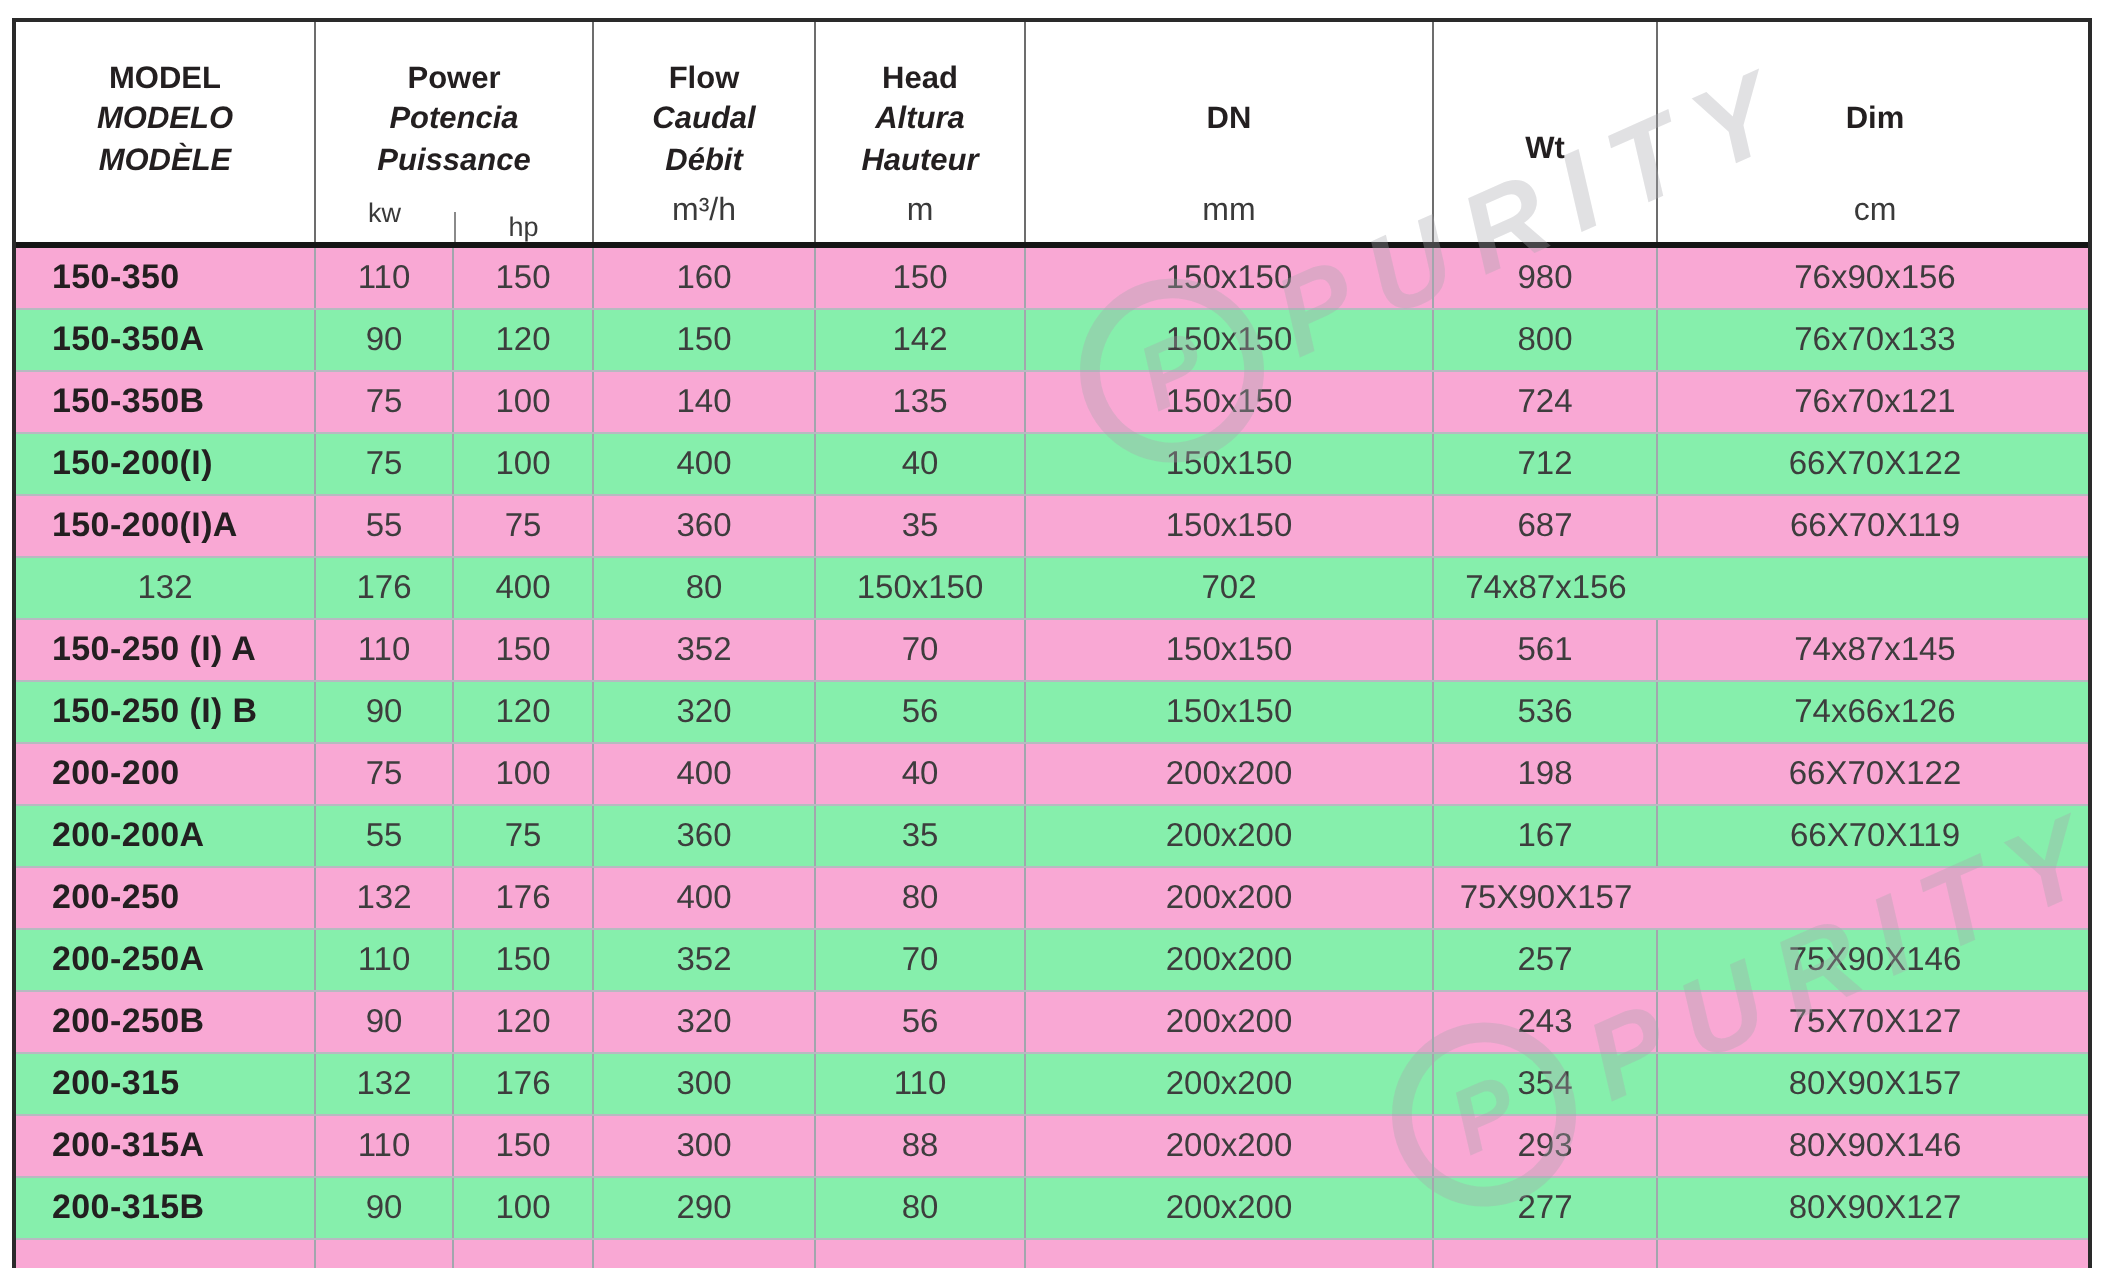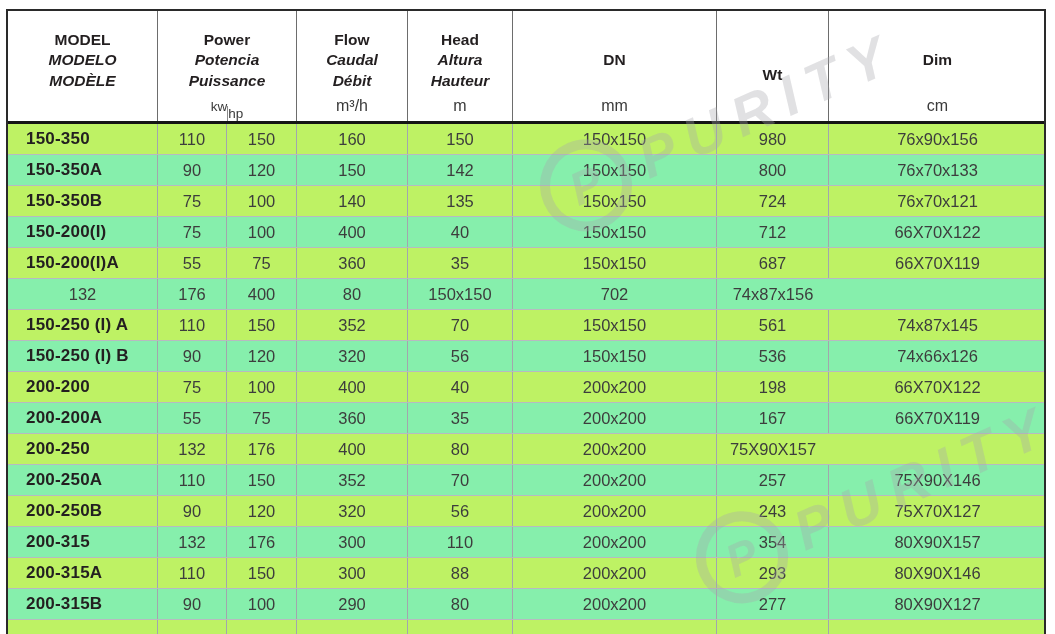"Power" .hcell-power { align-items: center -> none }
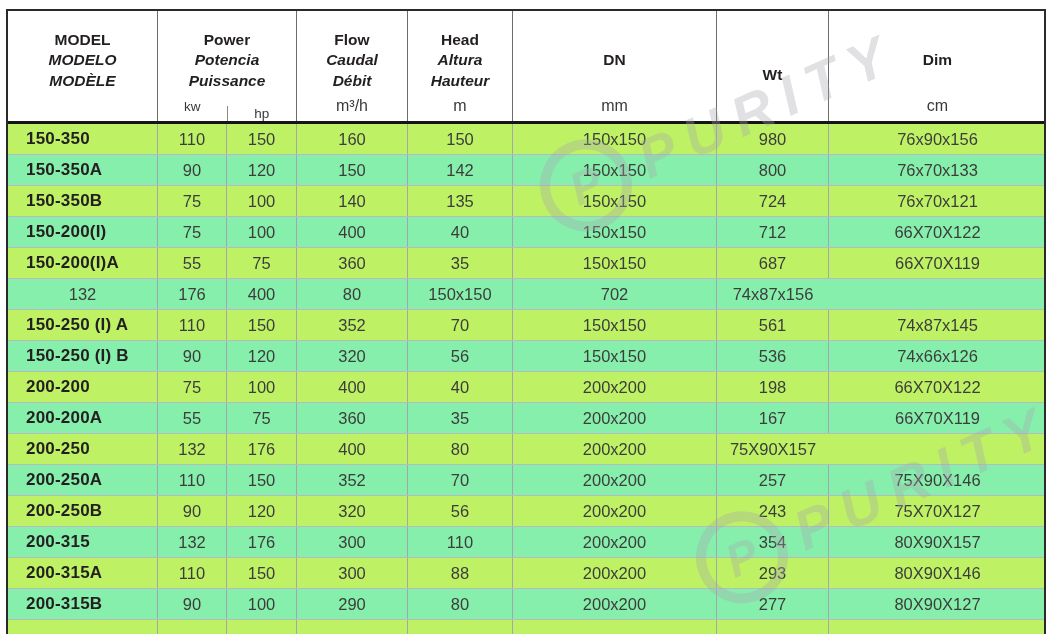"150-350" .trow.shaded { background: #bef264 -> #f9a8d4 }
